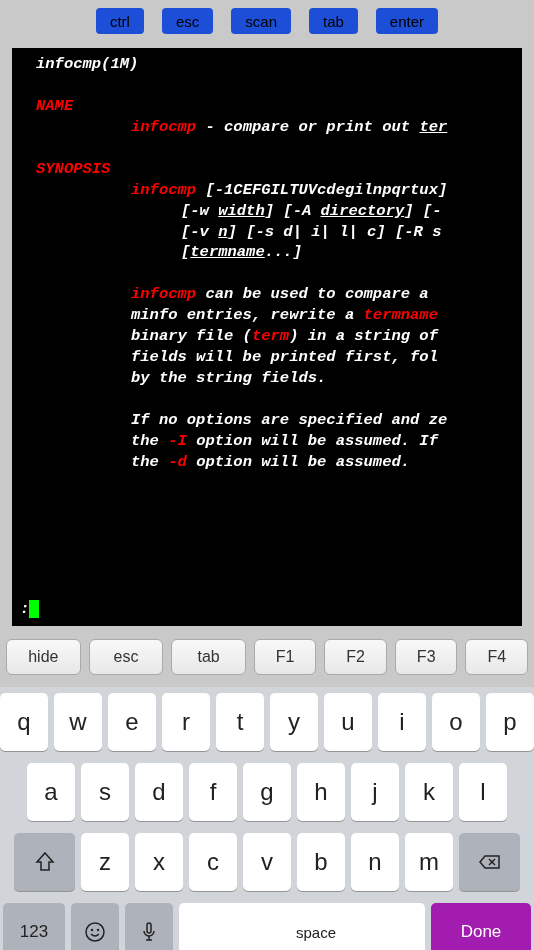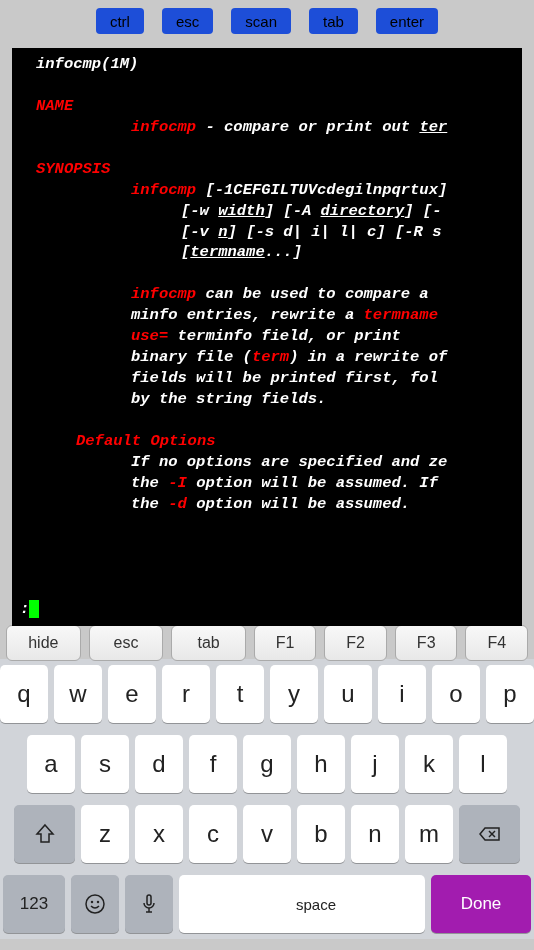"use= terminfo field, or print" div.indent2 { html: <div><span>use=</span><span> terminfo field, or print </span></div> -> none }
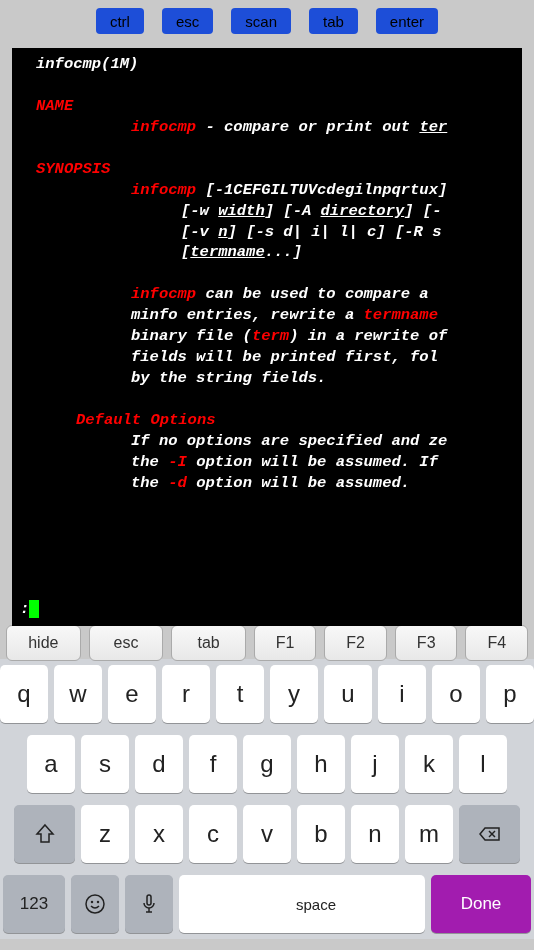") in a rewrite of" span.white { text: rewrite -> string }
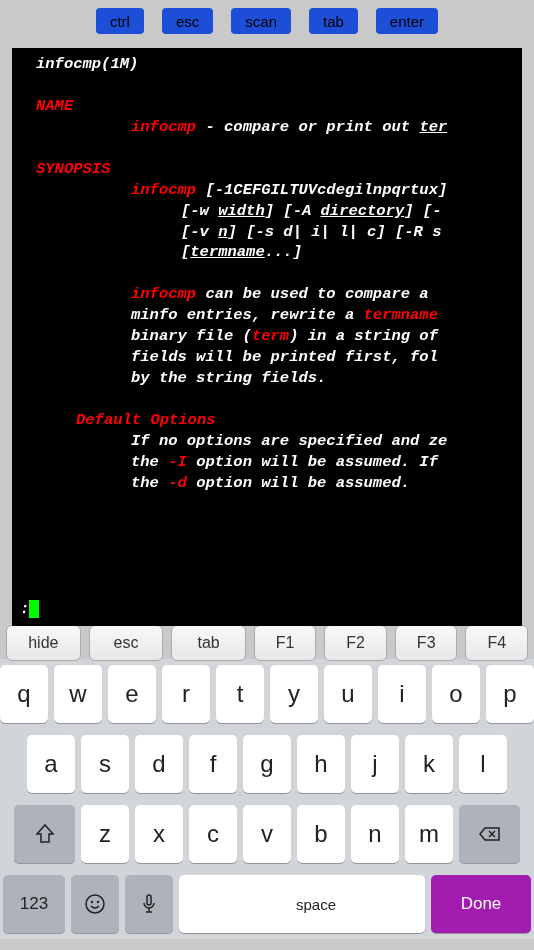"Default Options" div.red { html: <div>Default Options</div> -> none }
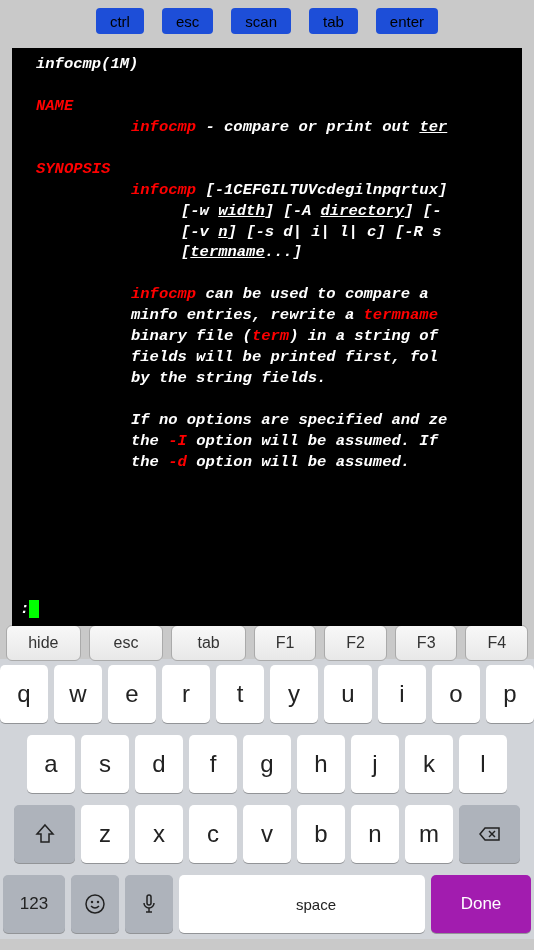"hide" .fn-row { height: 33px -> 61px }
